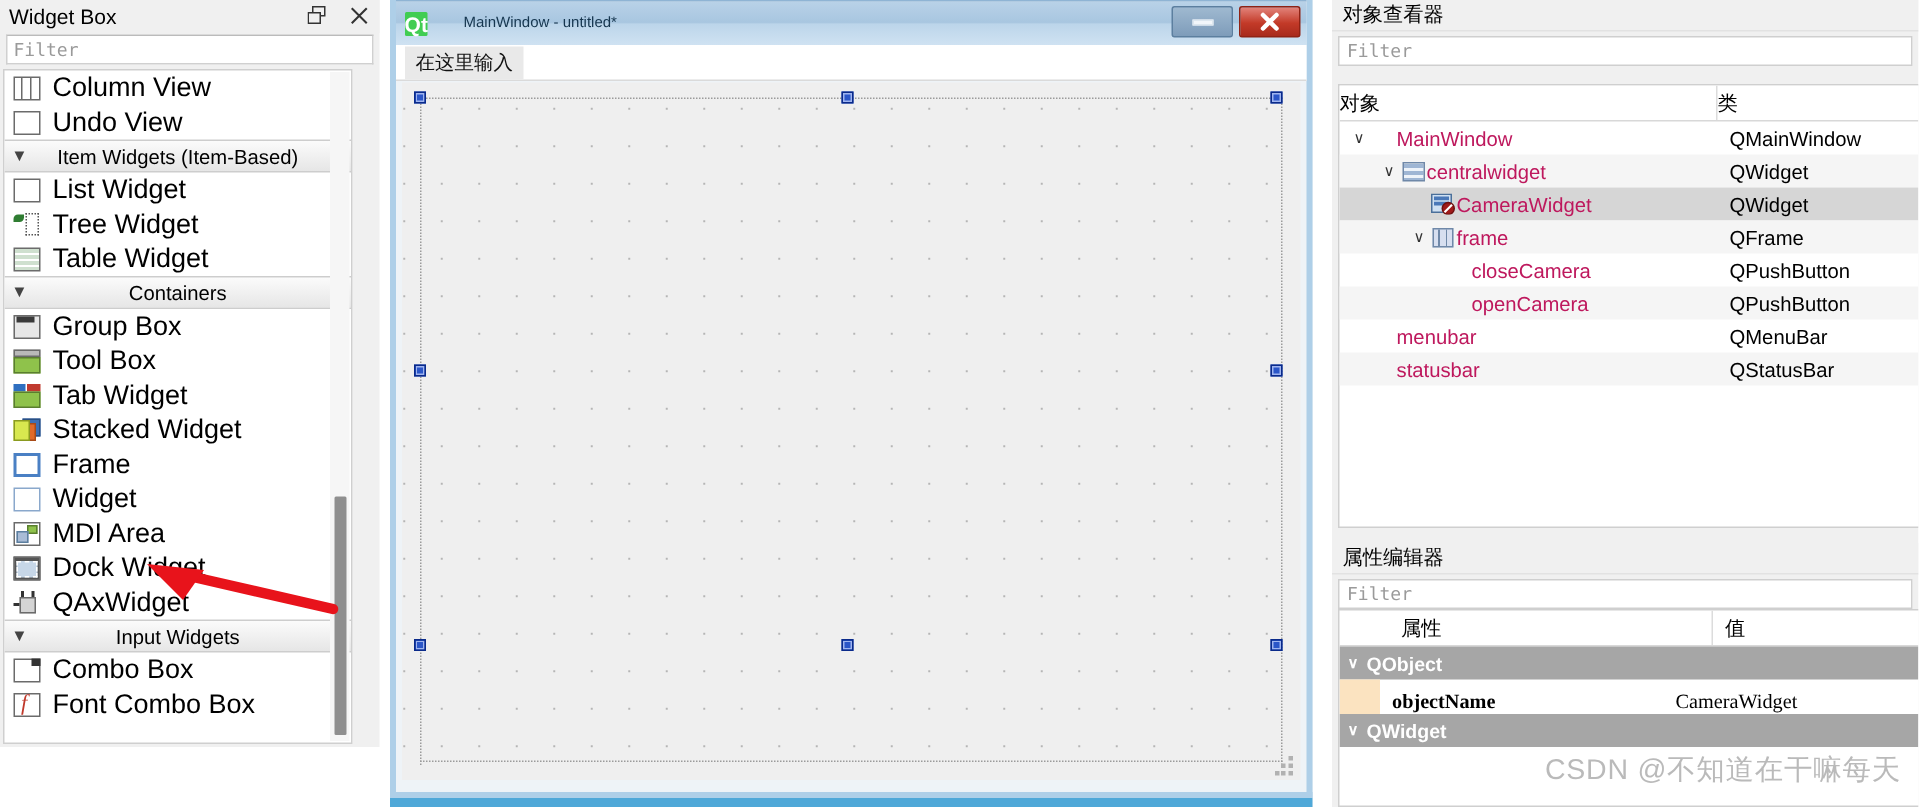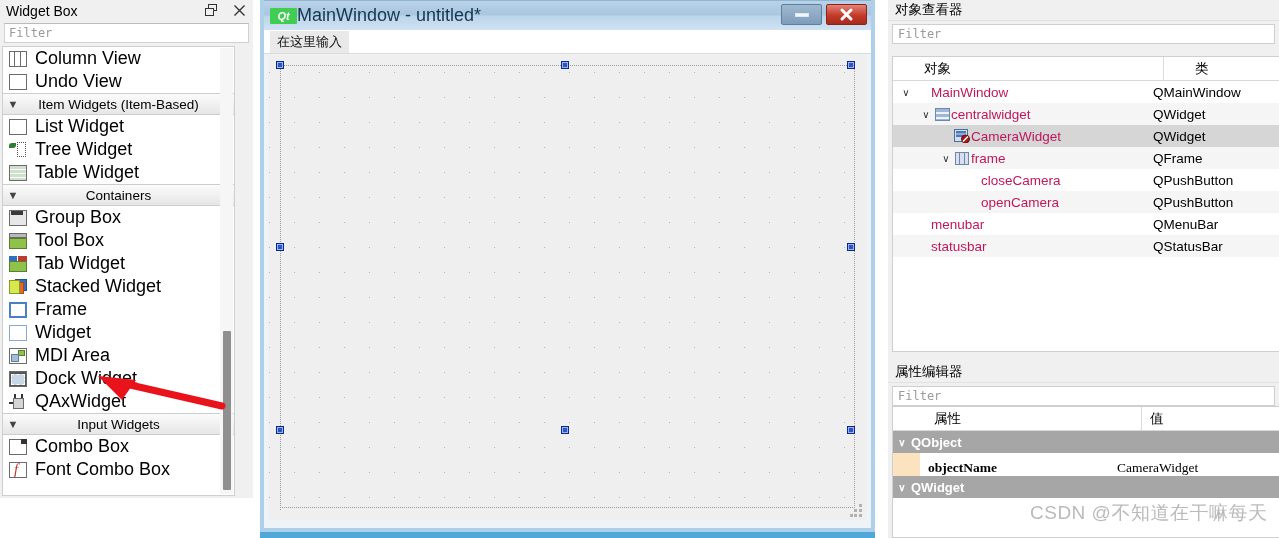"Qt" .qtlogo { font-size: 11px -> 14px; font-style: italic -> none; width: 27px -> 15px }
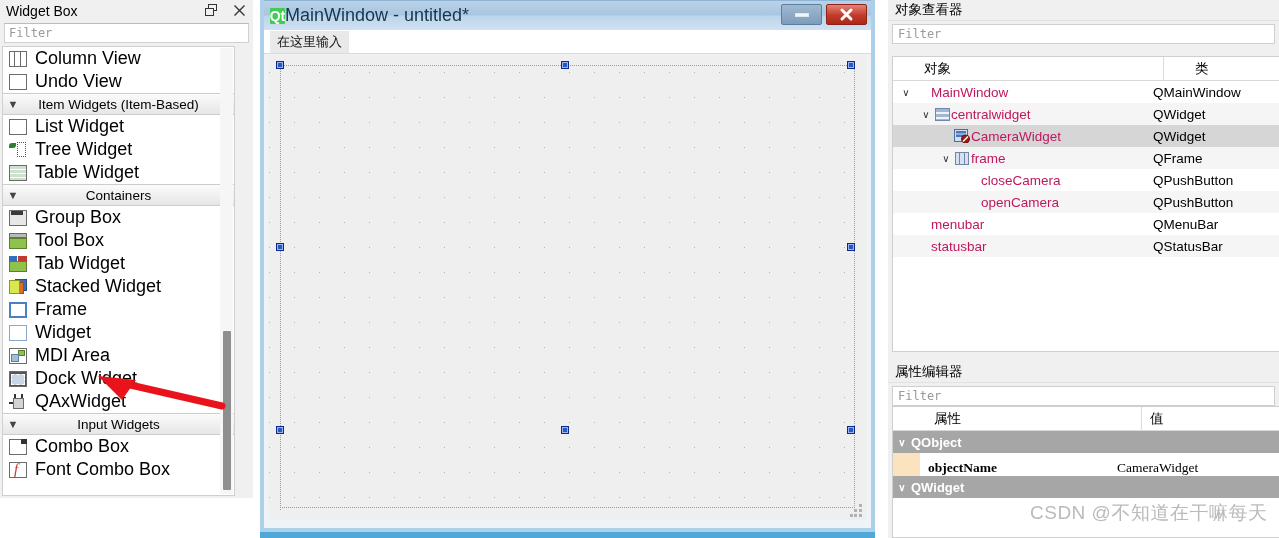"MainWindow - untitled*" .mw-title { font-size: 18px -> 10px; margin-left: 0 -> 24px }
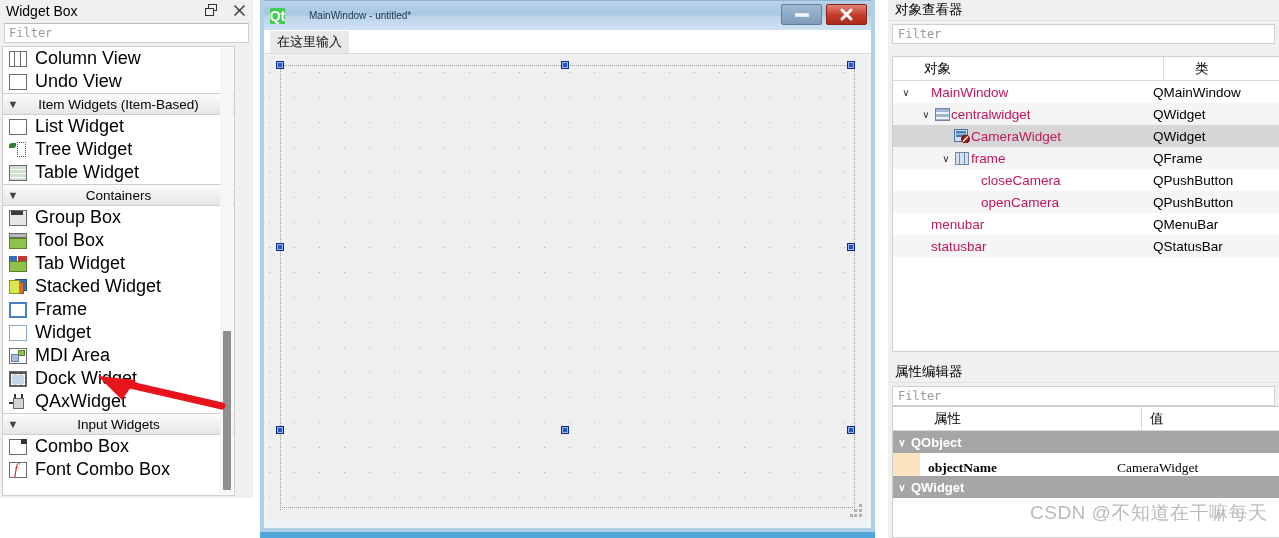"对象" .oi-head div { margin-left: 19px -> none; padding-left: 12px -> 0 }
